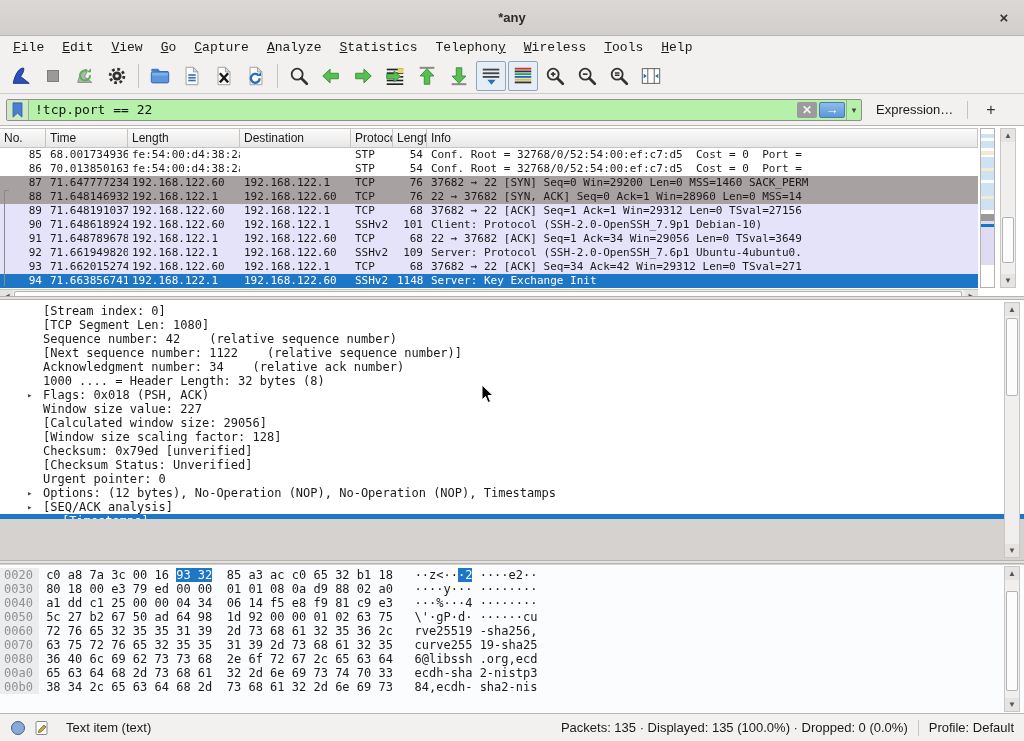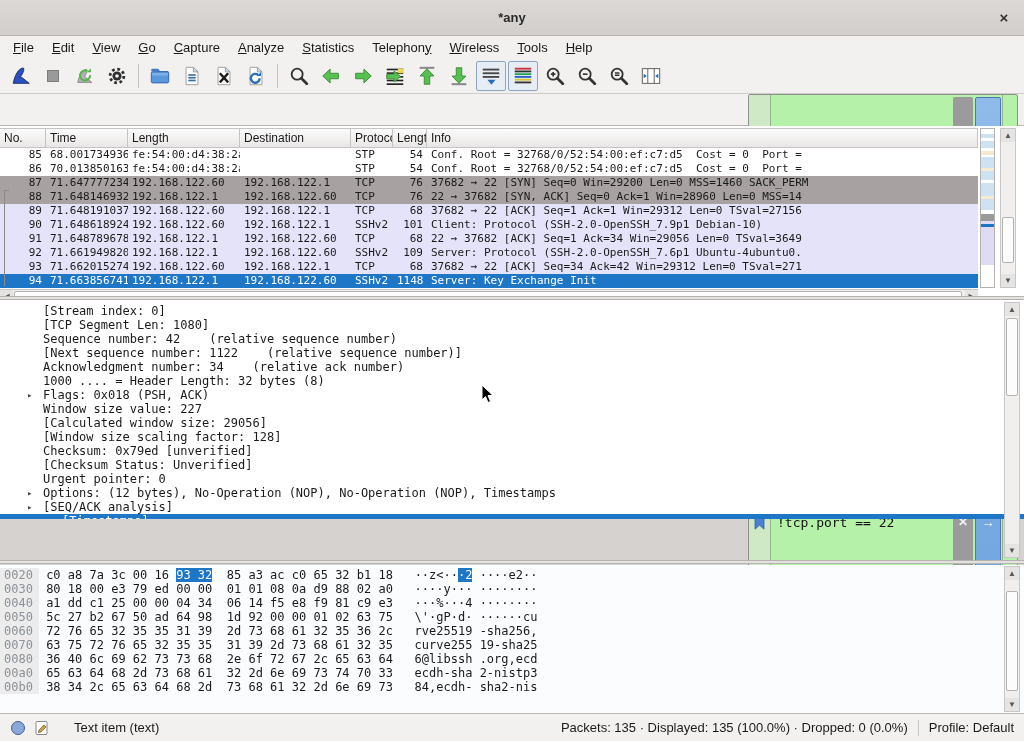"File" .menu-item { font-family: none -> Liberation Mono, monospace }
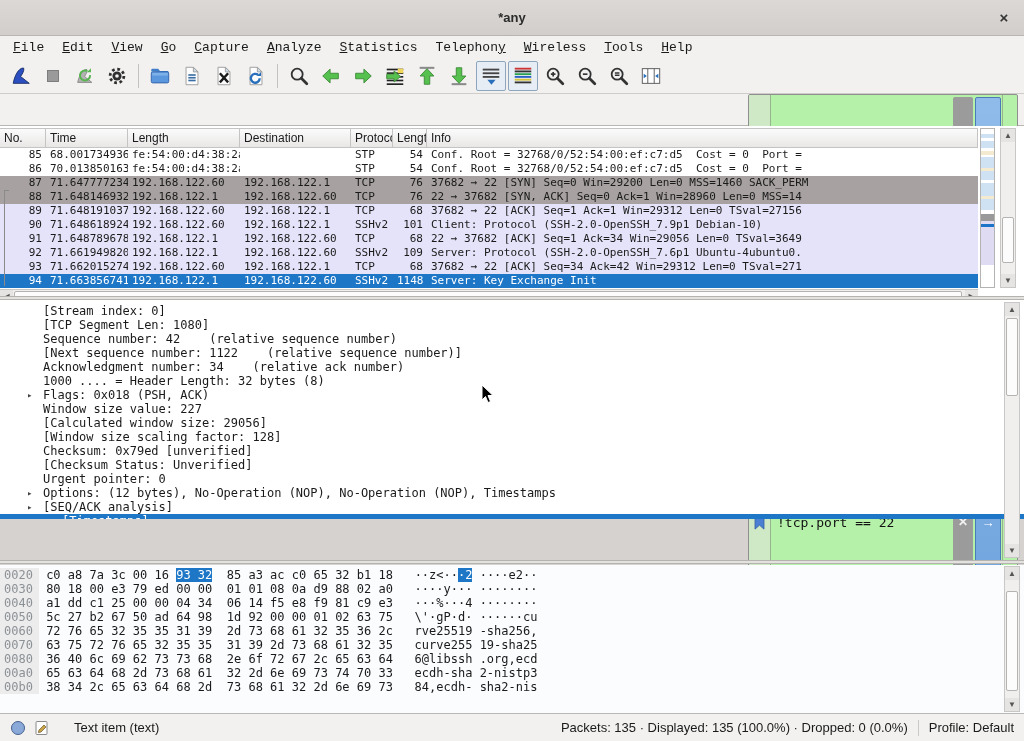"!tcp.port == 22" #filterbar { align-items: flex-end -> center; flex-direction: column -> none }
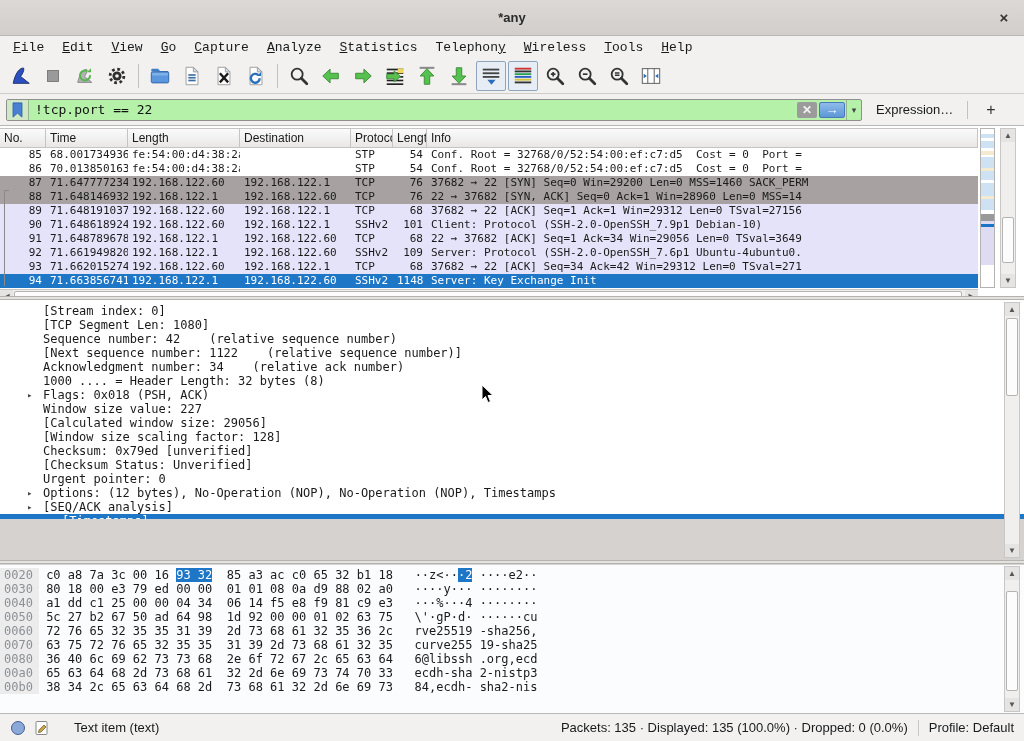"Text item (text)" #status-text { margin-left: 16px -> 8px }
